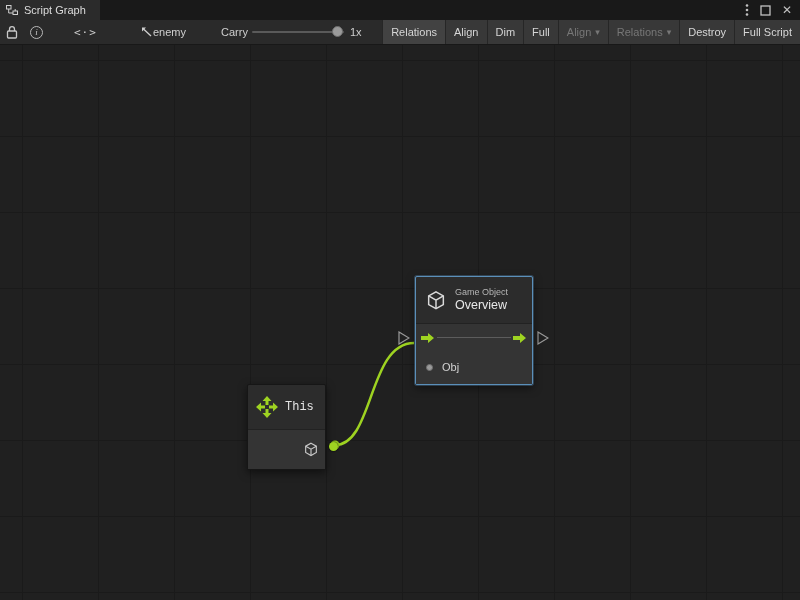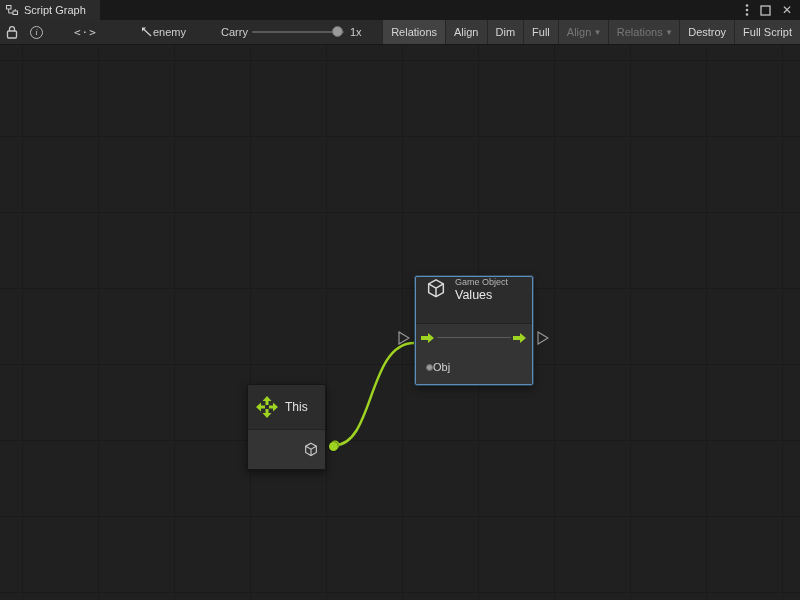"Game Object" .dn-header { align-items: flex-start -> center }
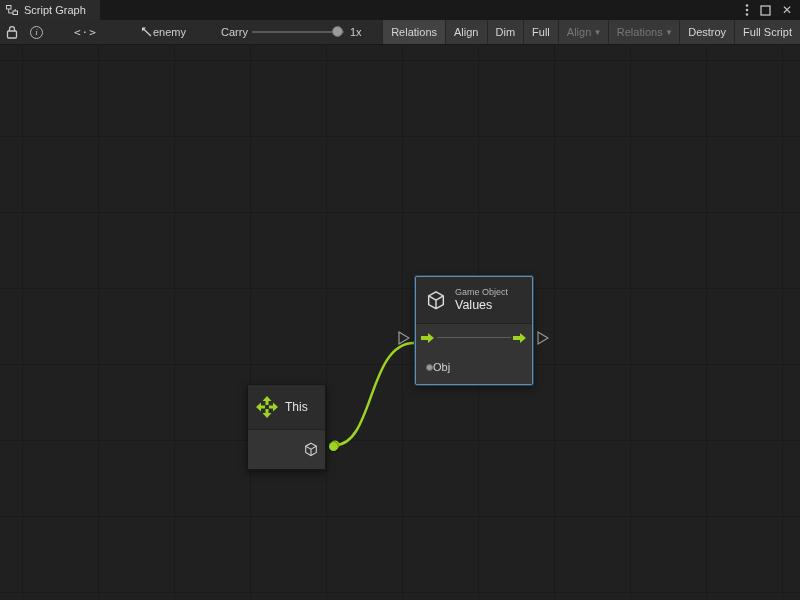"Values" div.dn-title { text: Values -> Overview }
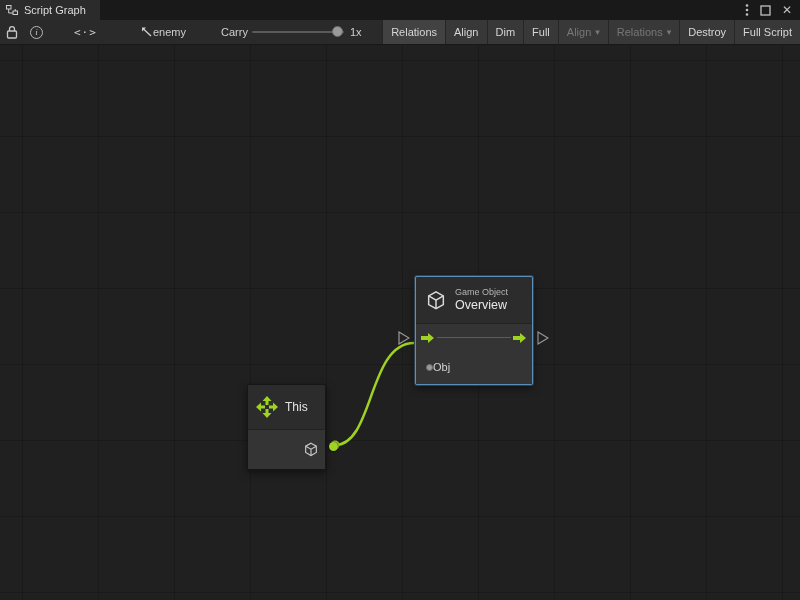"Obj" .obj-row { gap: none -> 9px }
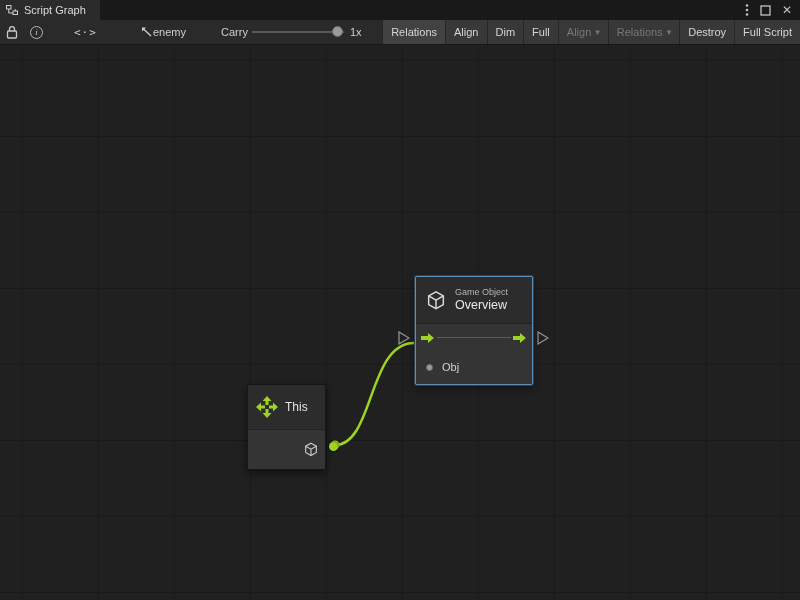"This" .this-header { font-family: none -> Liberation Mono, monospace }
